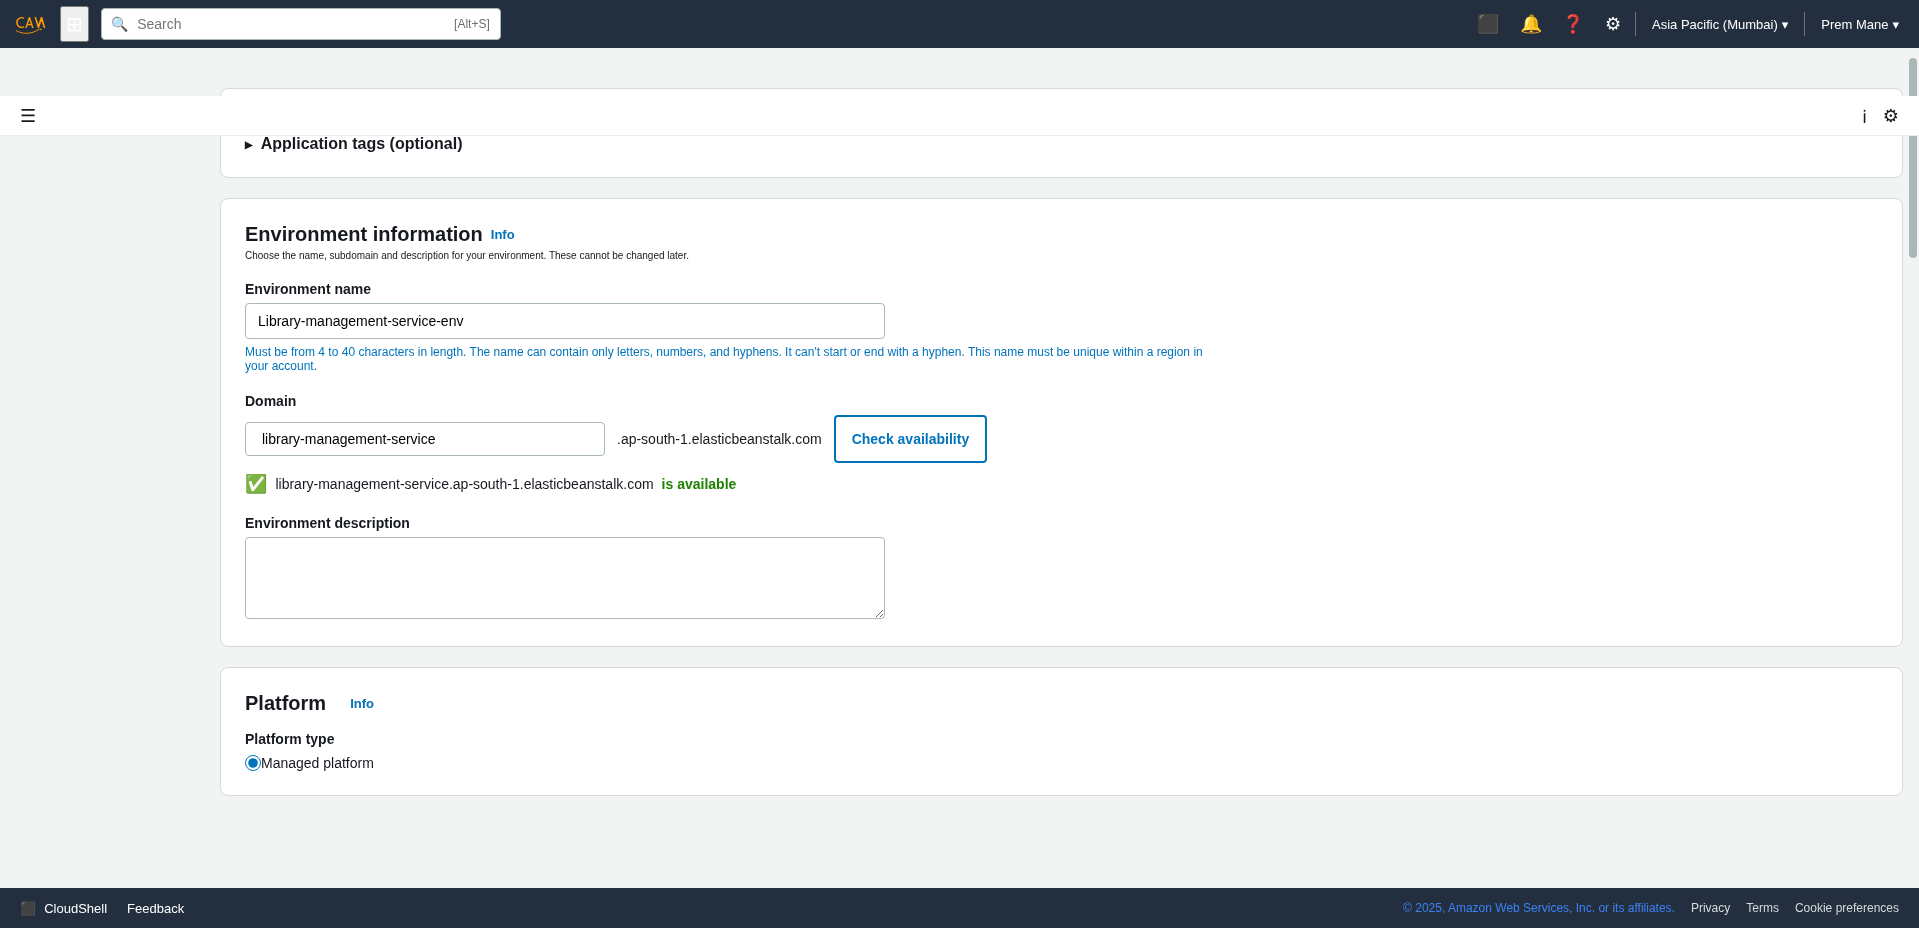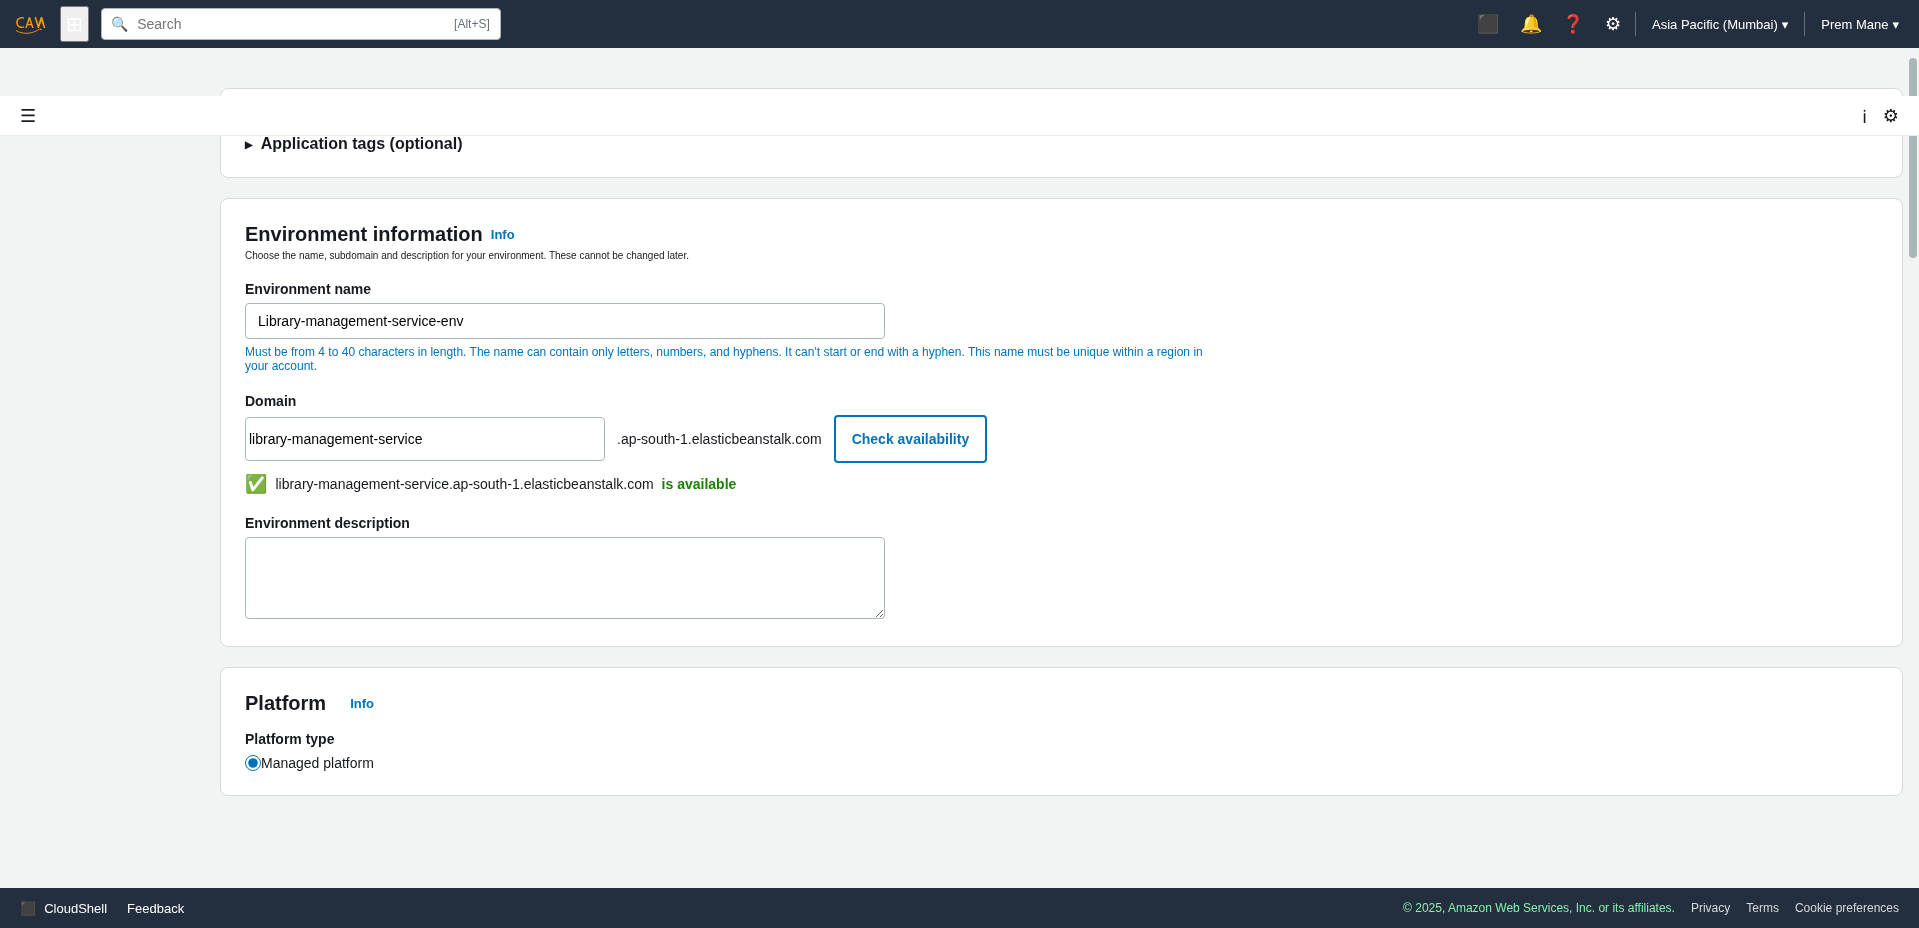"library-management-service" .domain-input { height: 44px -> 34px; padding: 0 3px -> 0 16px }
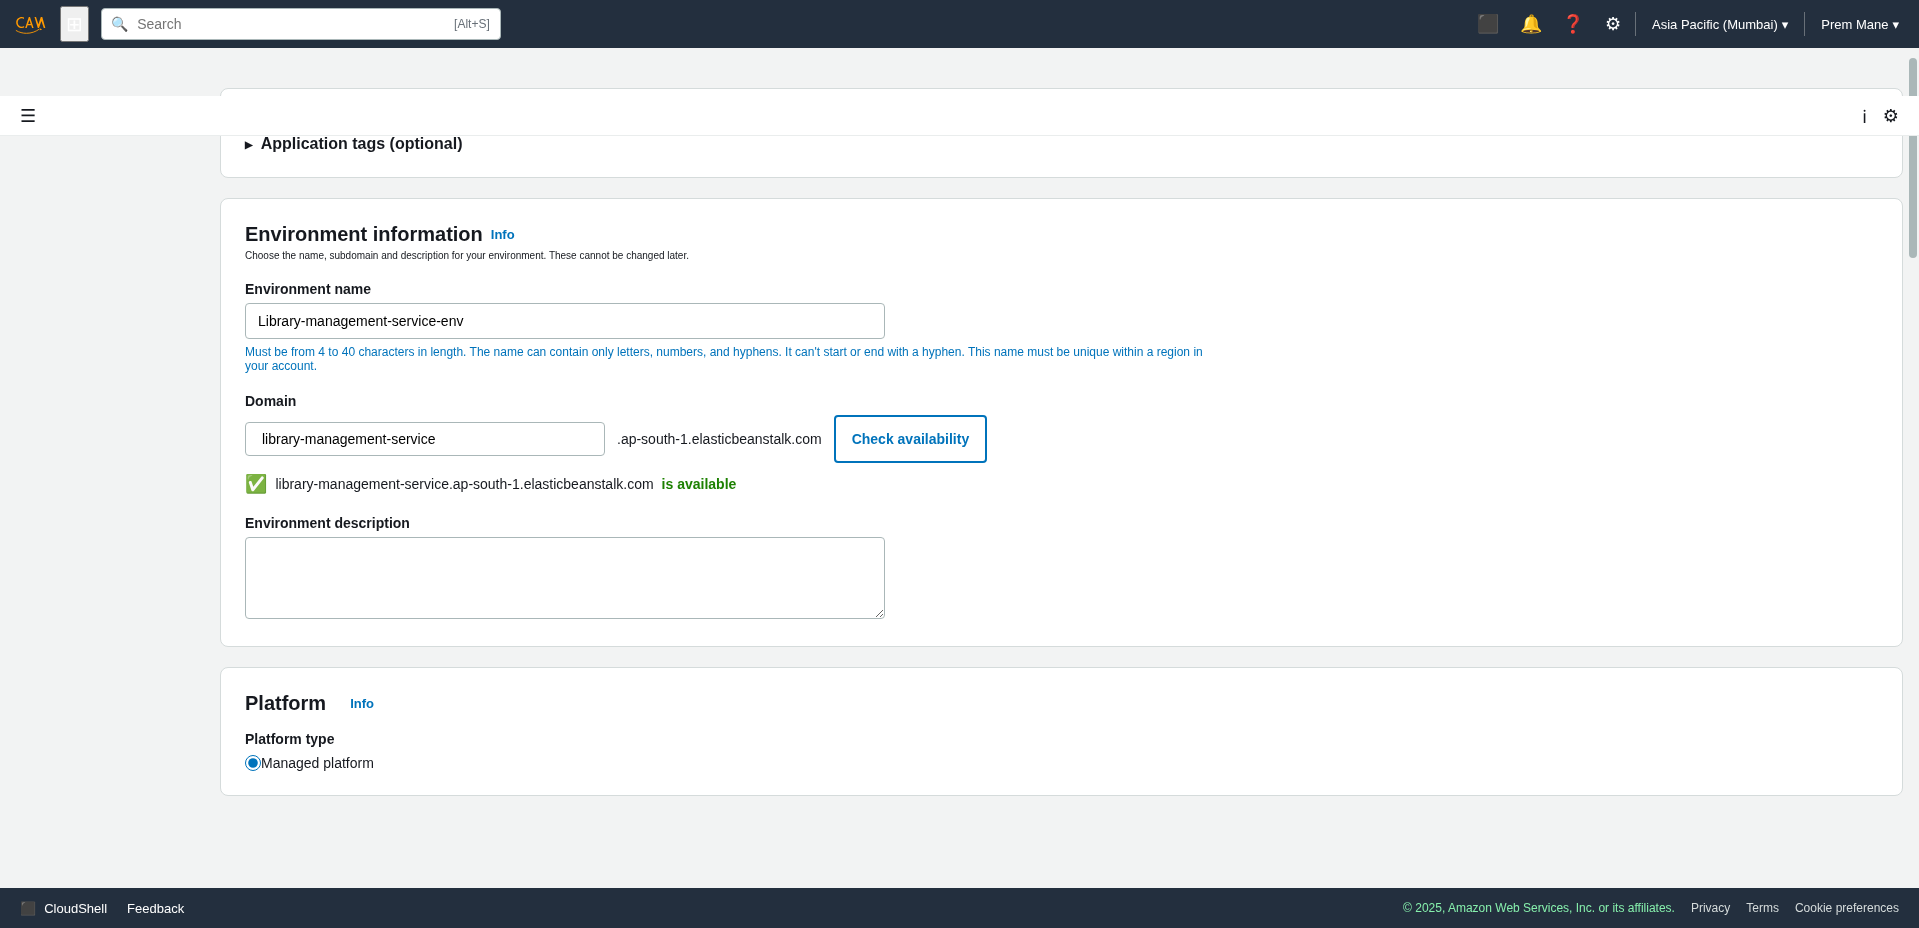"© 2025, Amazon Web Services," .footer-copyright { color: #86efac -> #3b82f6 }
